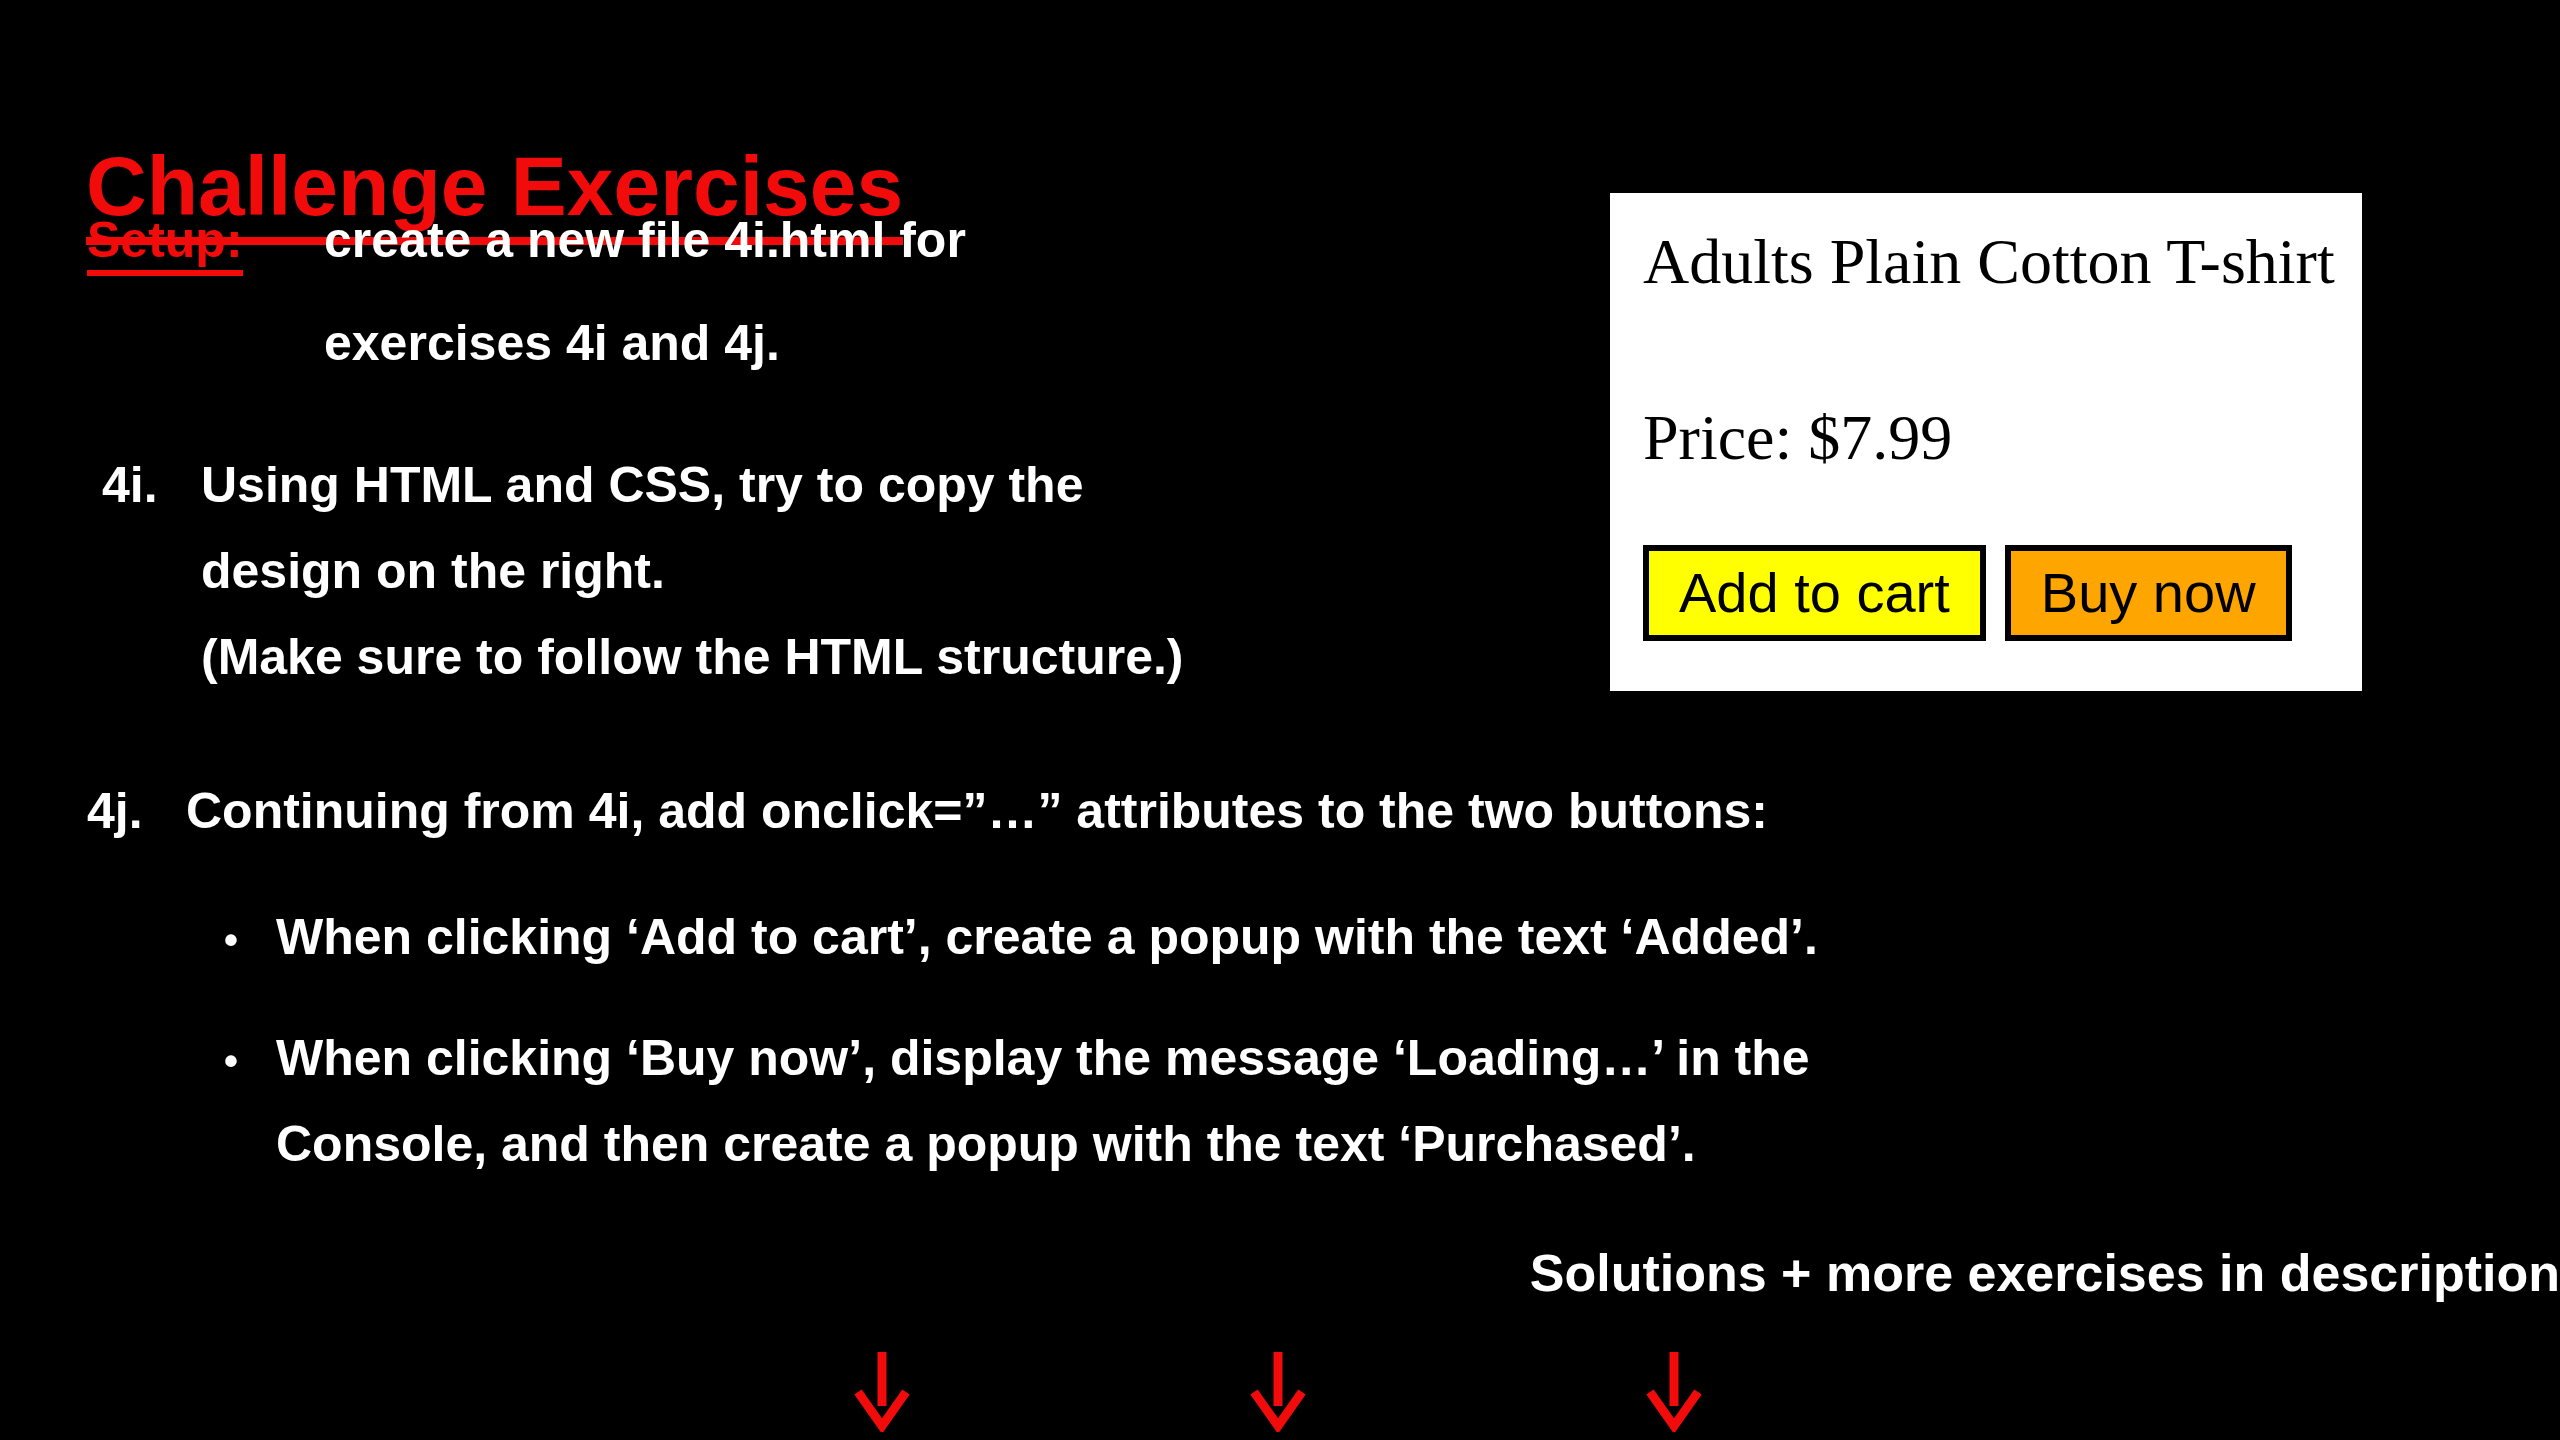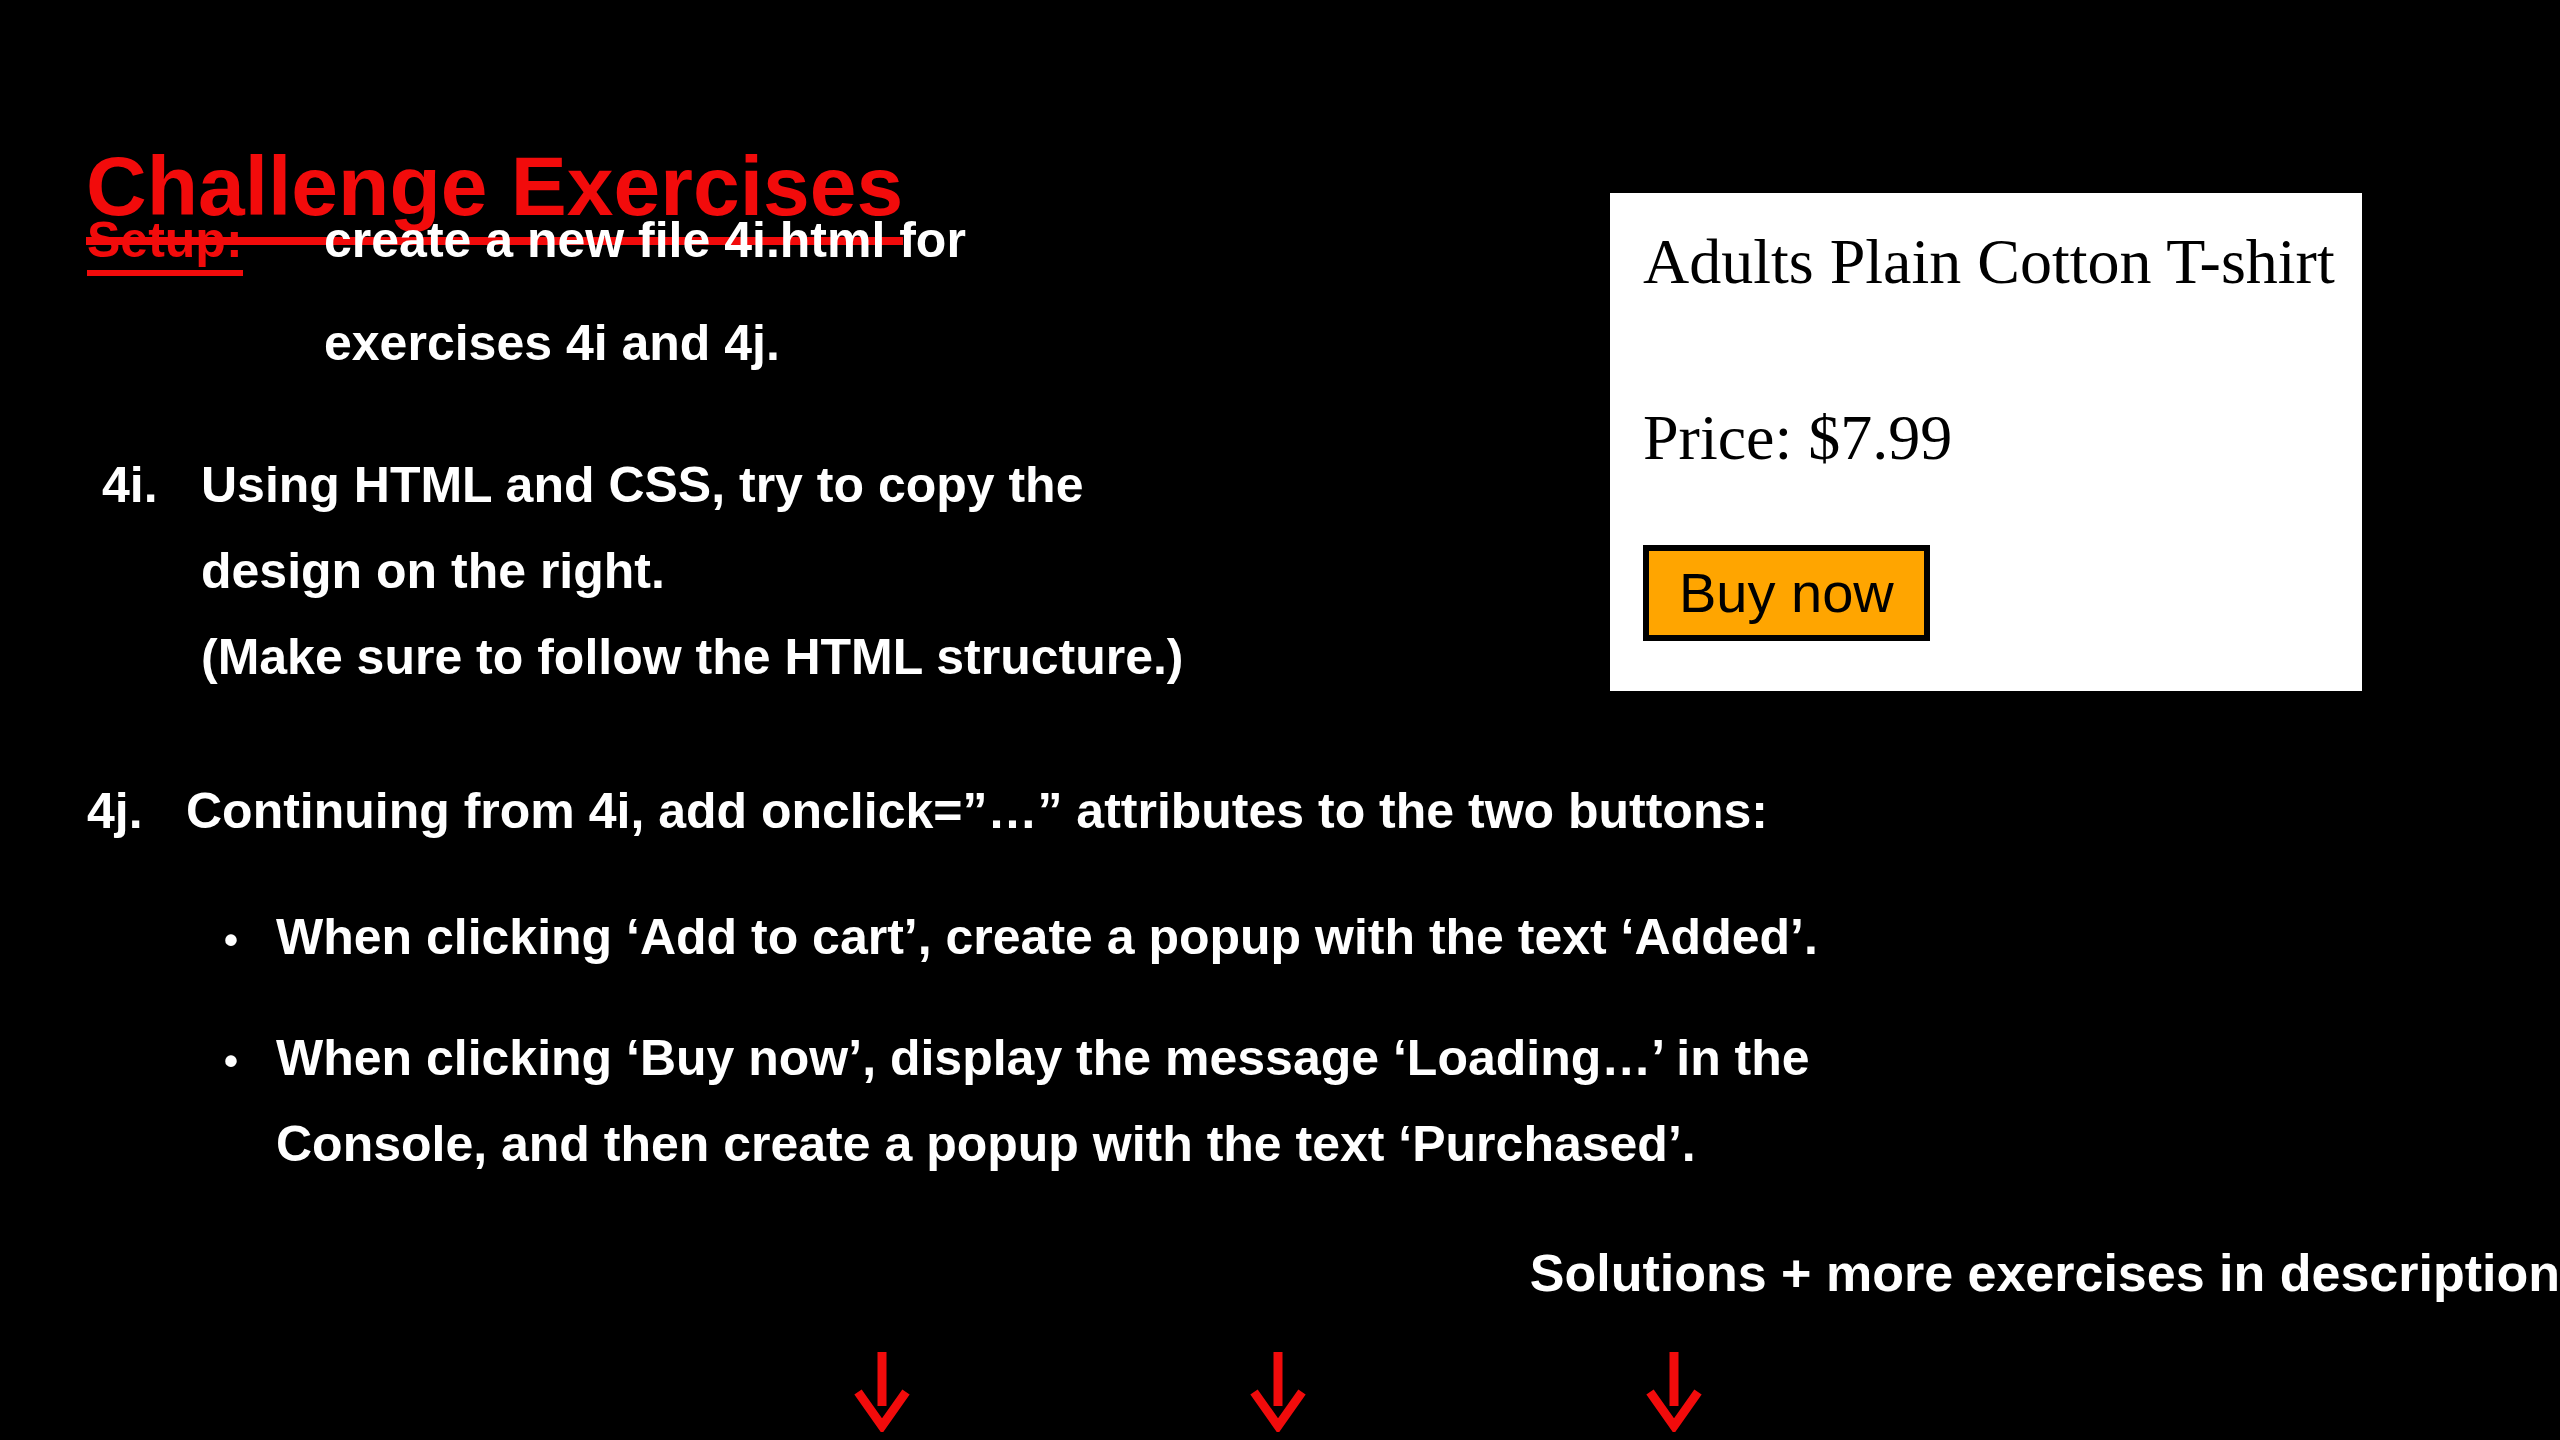"Add to cart" button.card-btn { html: none -> <button>Add to cart</button> }
